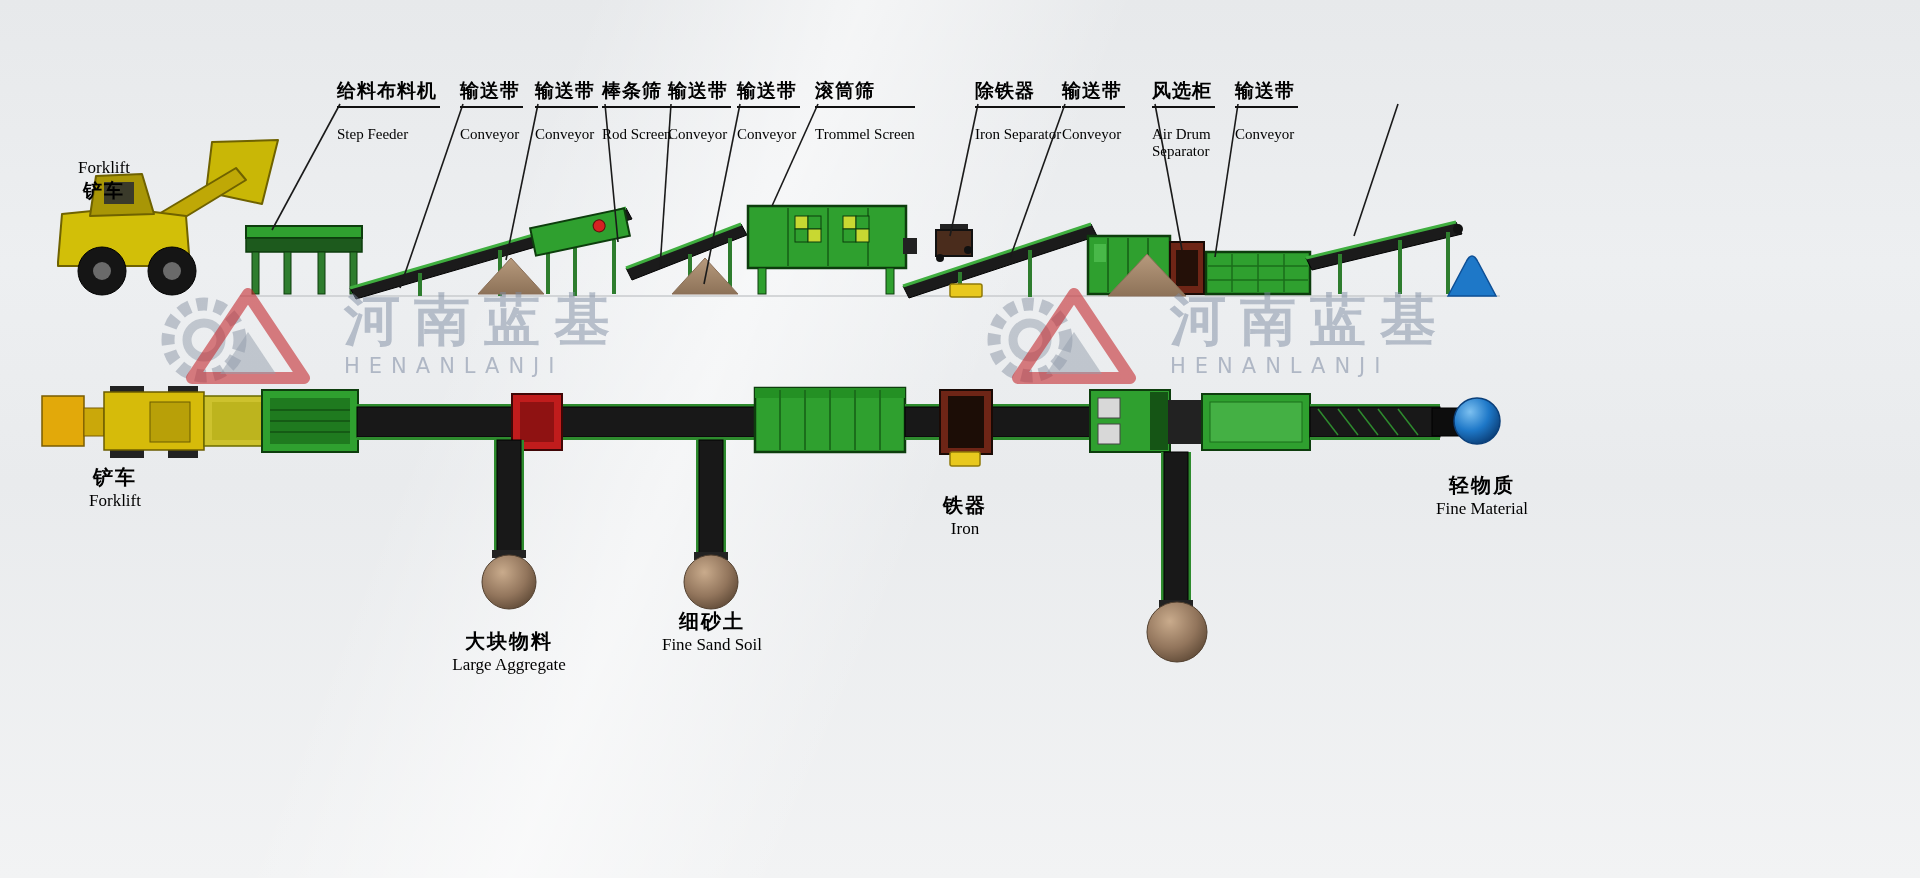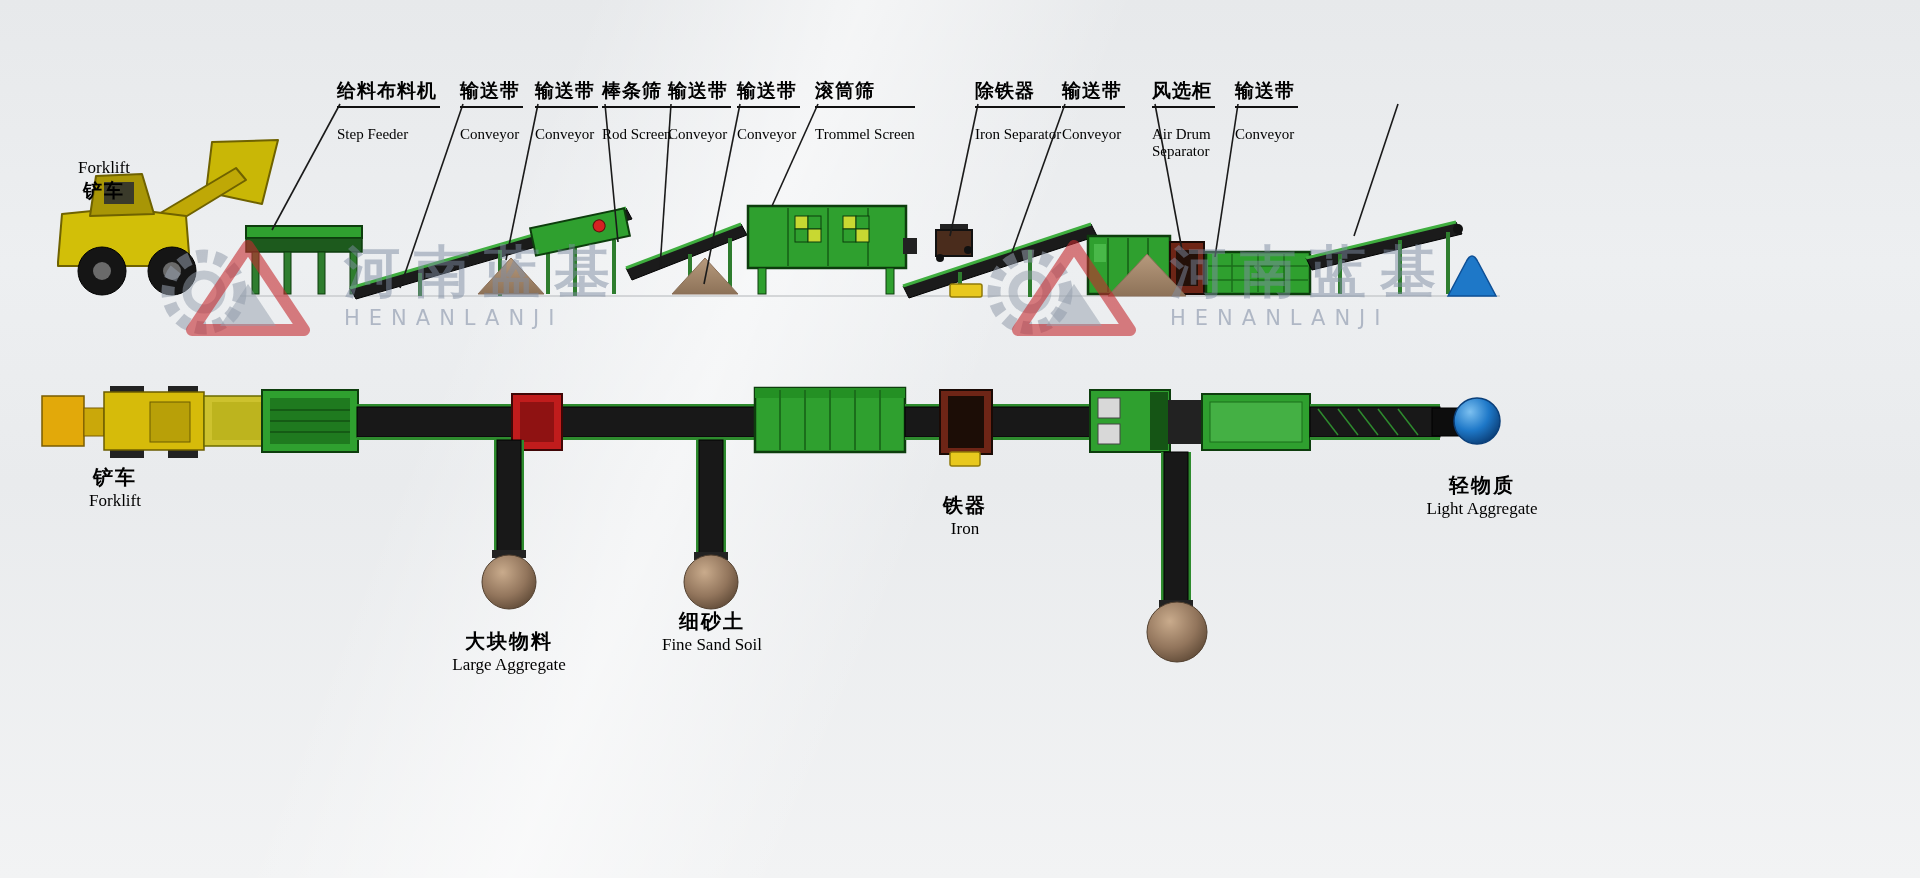"河南蓝基" .watermark { margin-top: none -> 48px }
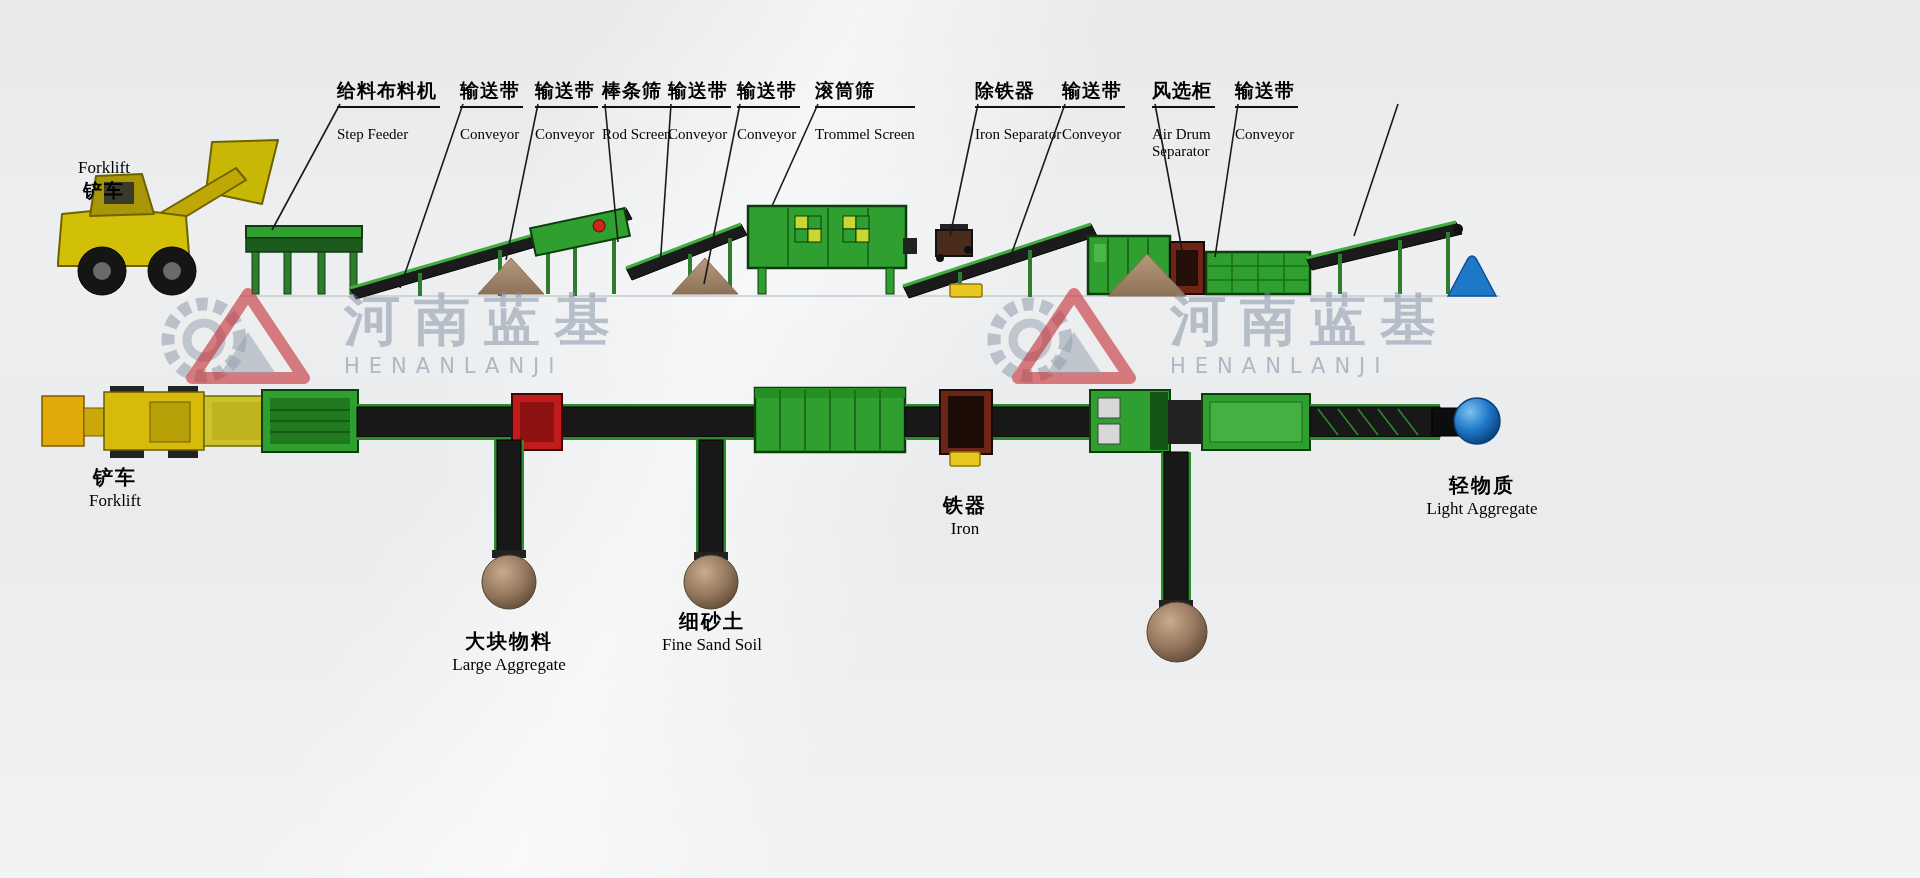"Light Aggregate" span.en { text: Light Aggregate -> Fine Material }
